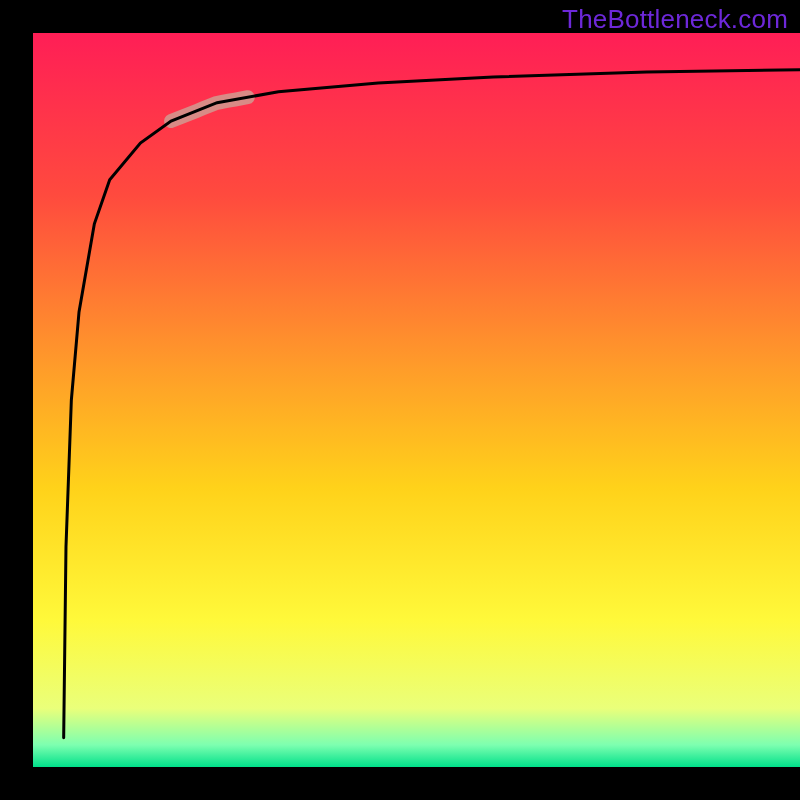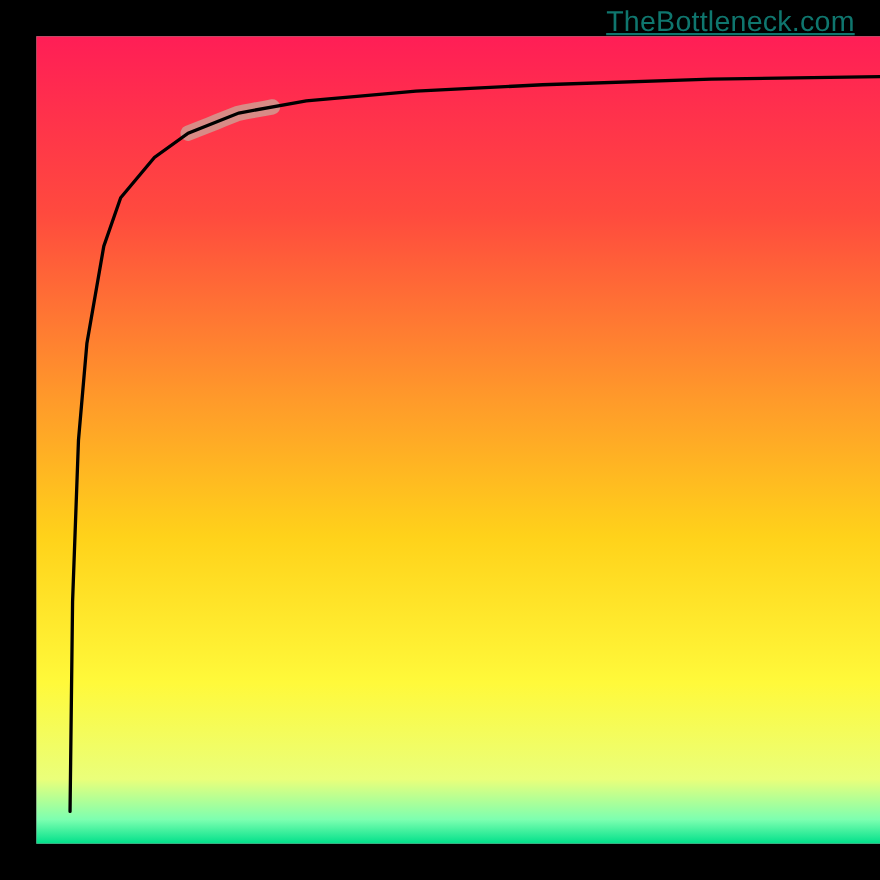"TheBottleneck.com" .attribution { color: #0f766e -> #6d28d9; right: 23px -> 12px; text-decoration: underline -> none }
